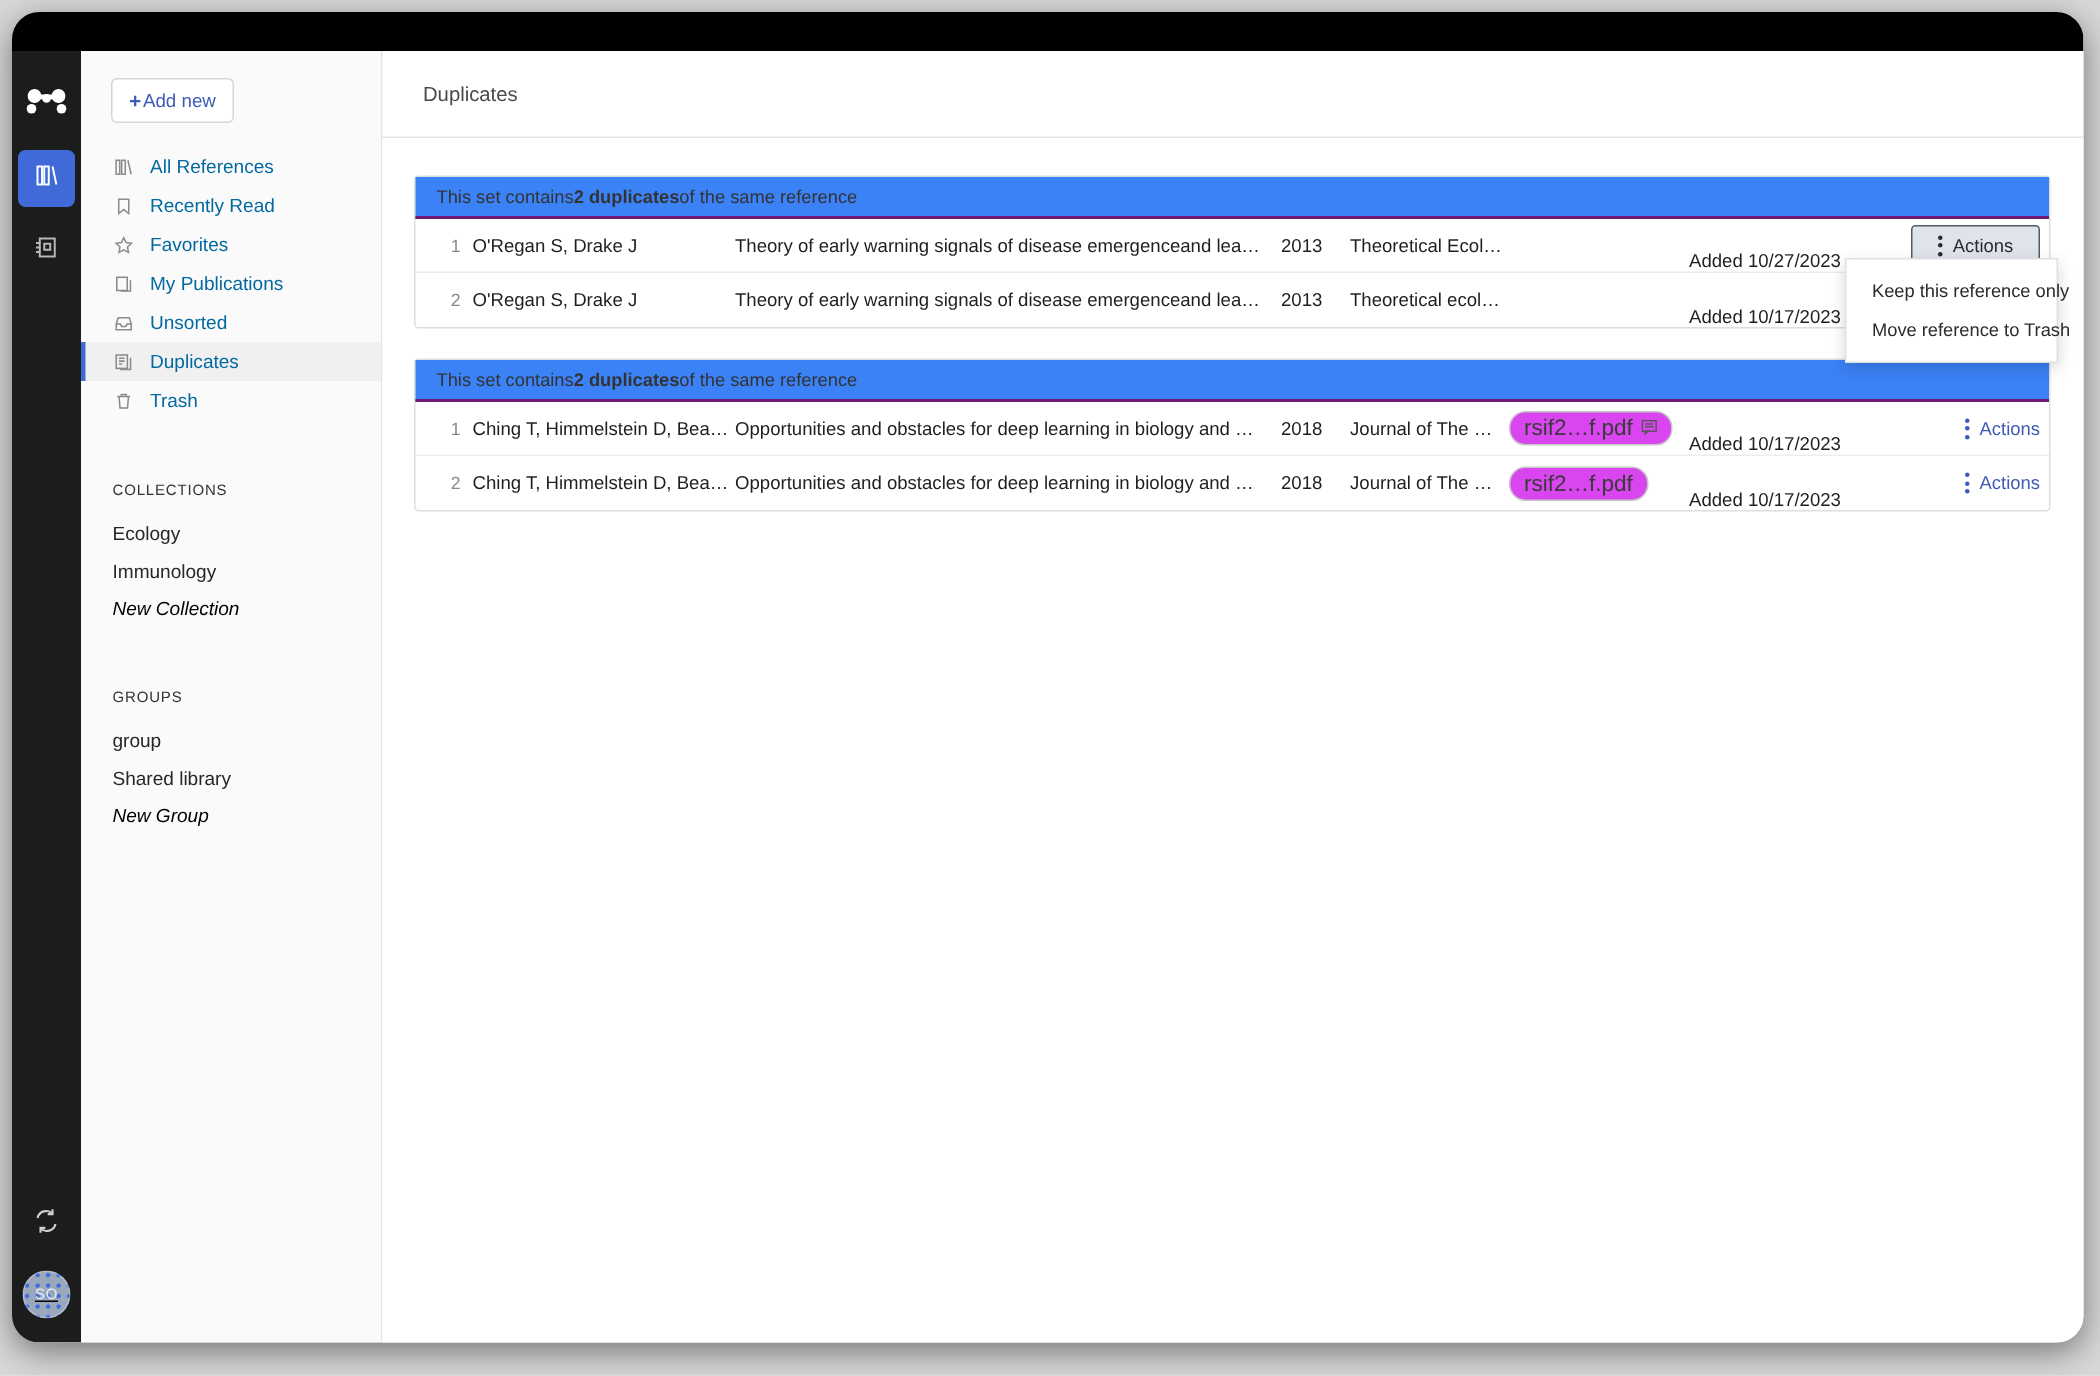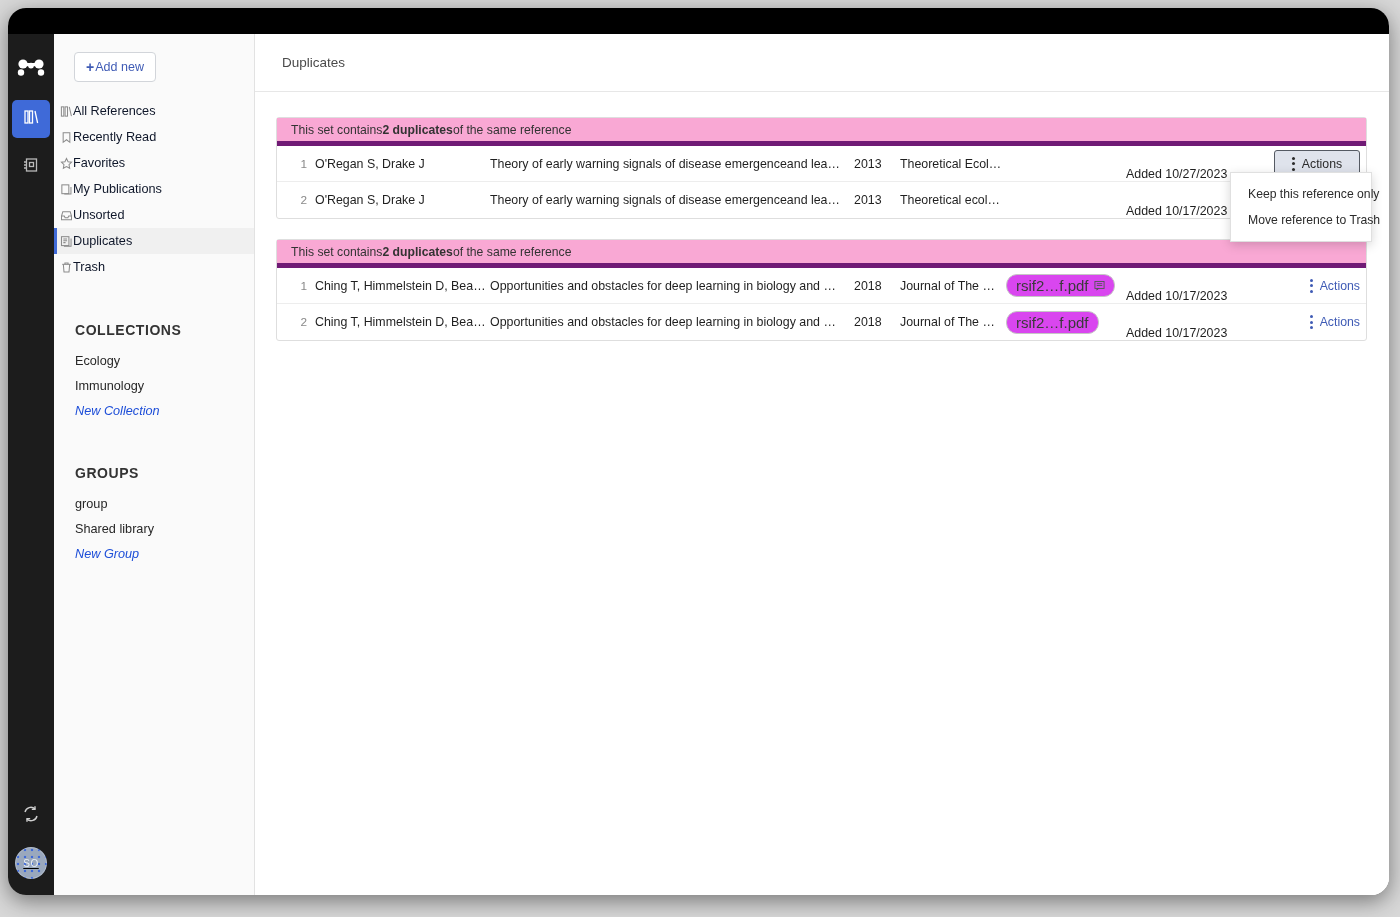"All References" .nav-item { color: #0f172a -> #0369a1; gap: none -> 11px; padding-left: 5px -> 21px }
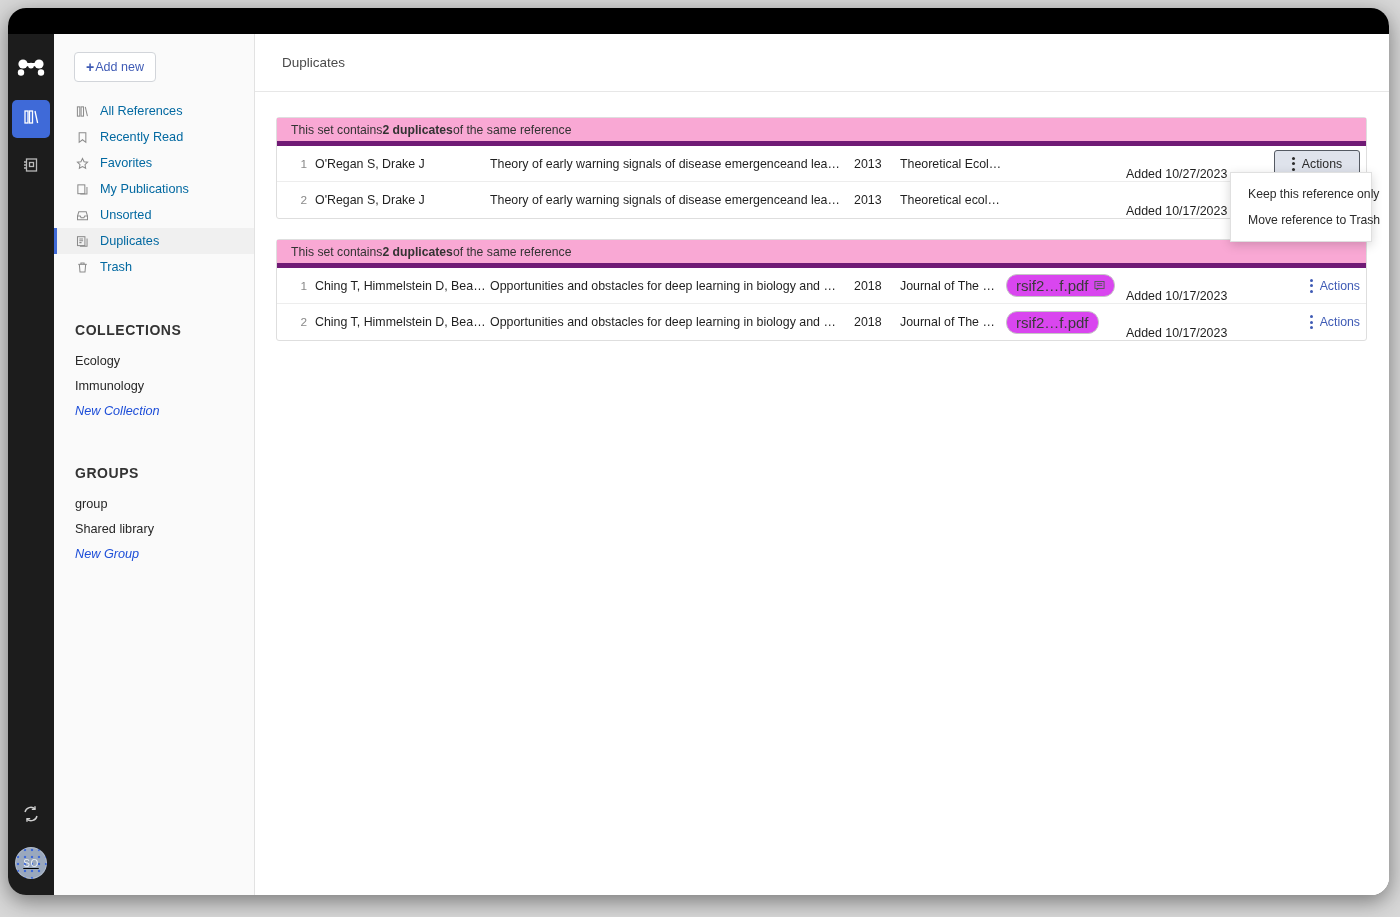"This set contains" .dupset-head { background: #f9a8d4 -> #3b82f6; border-bottom: 5px solid #701a75 -> 2px solid #701a75 }
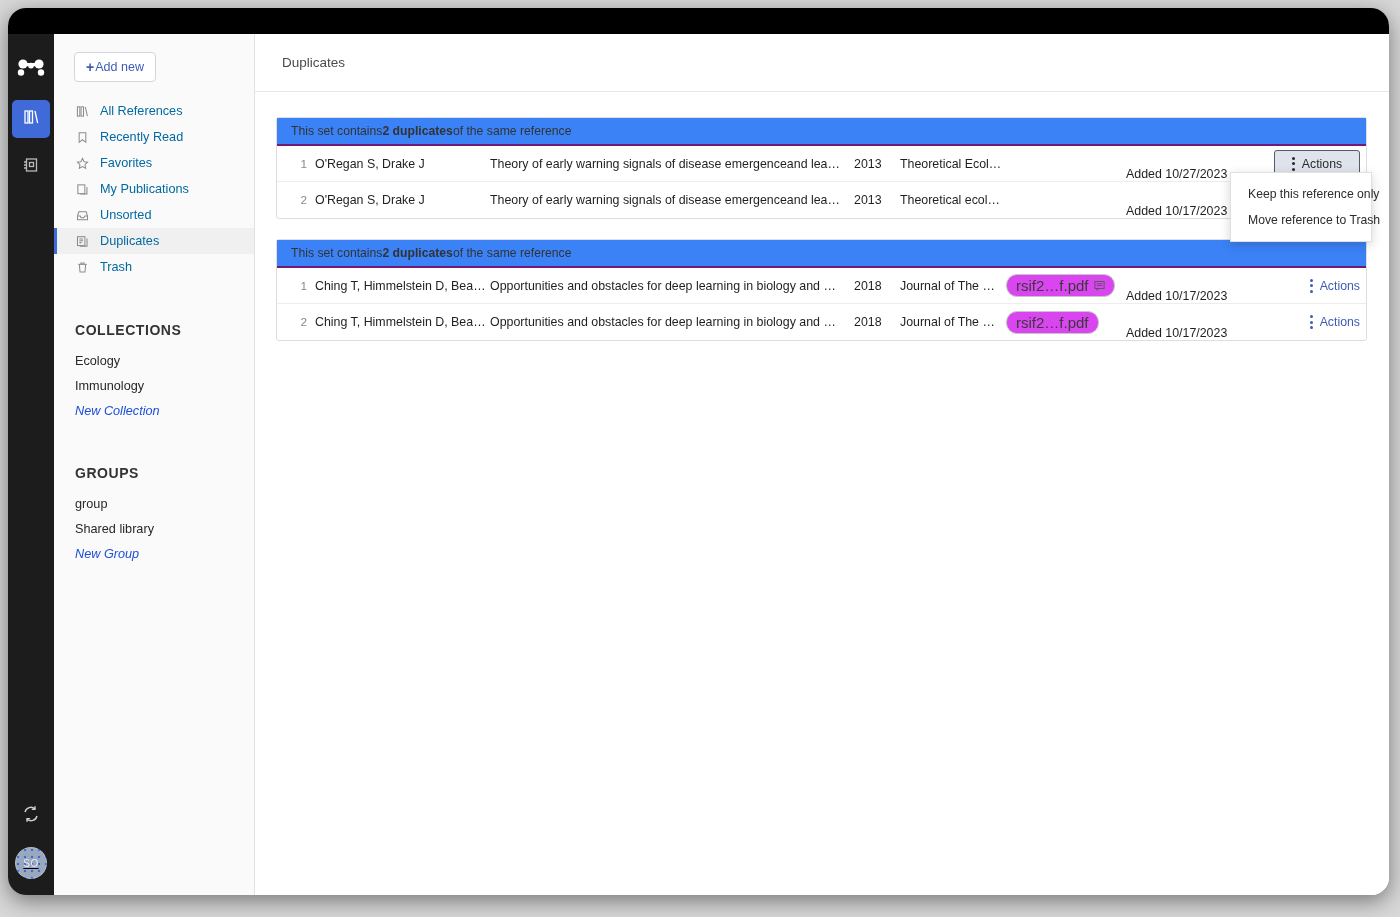"COLLECTIONS" .sec-title { font-size: 14px -> 10px; font-weight: 700 -> 400 }
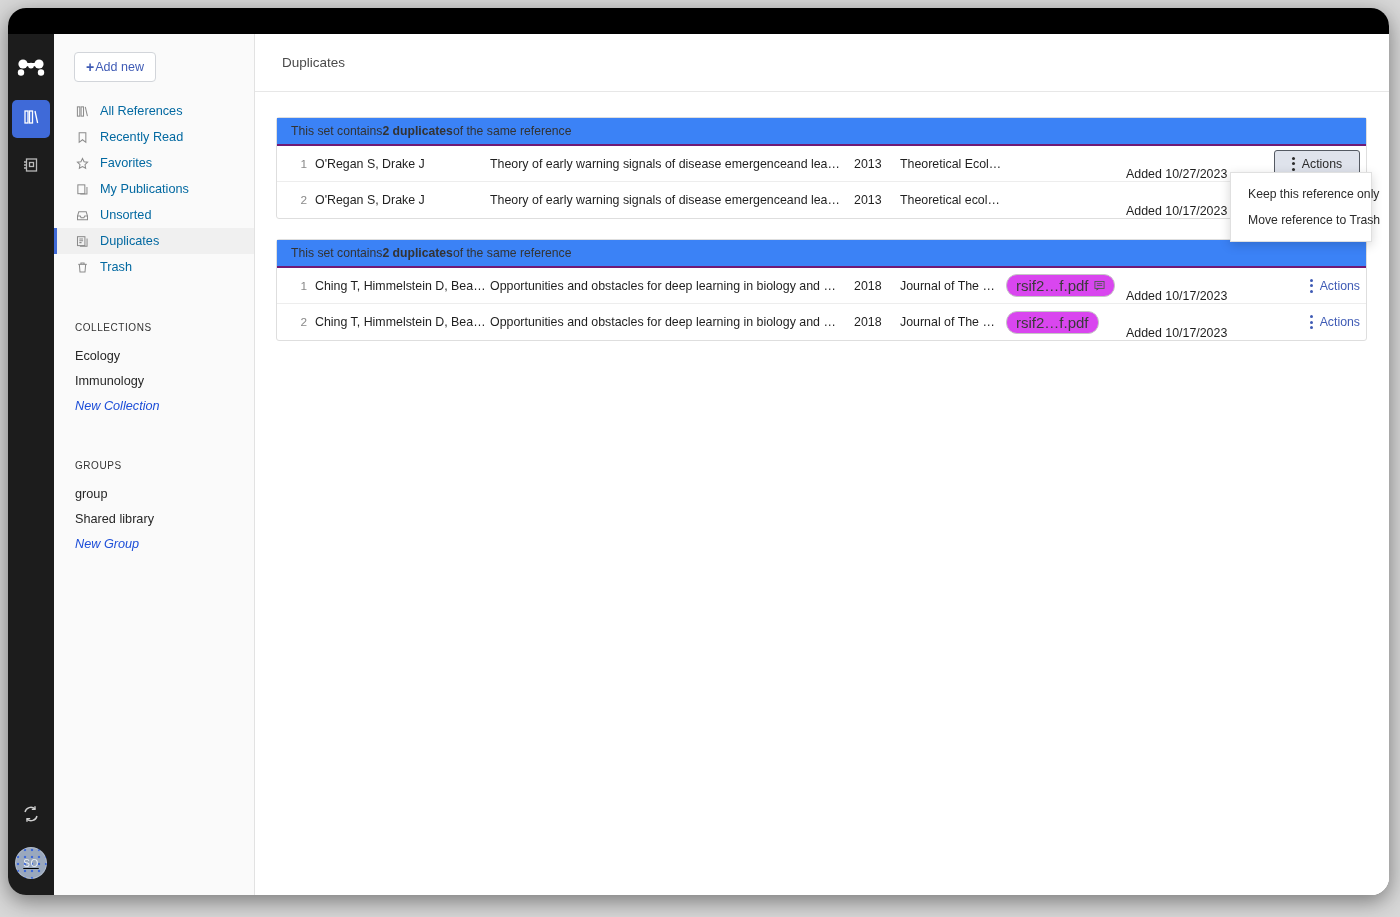"New Collection" .sec-item.muted { color: #1d4ed8 -> #000000 }
